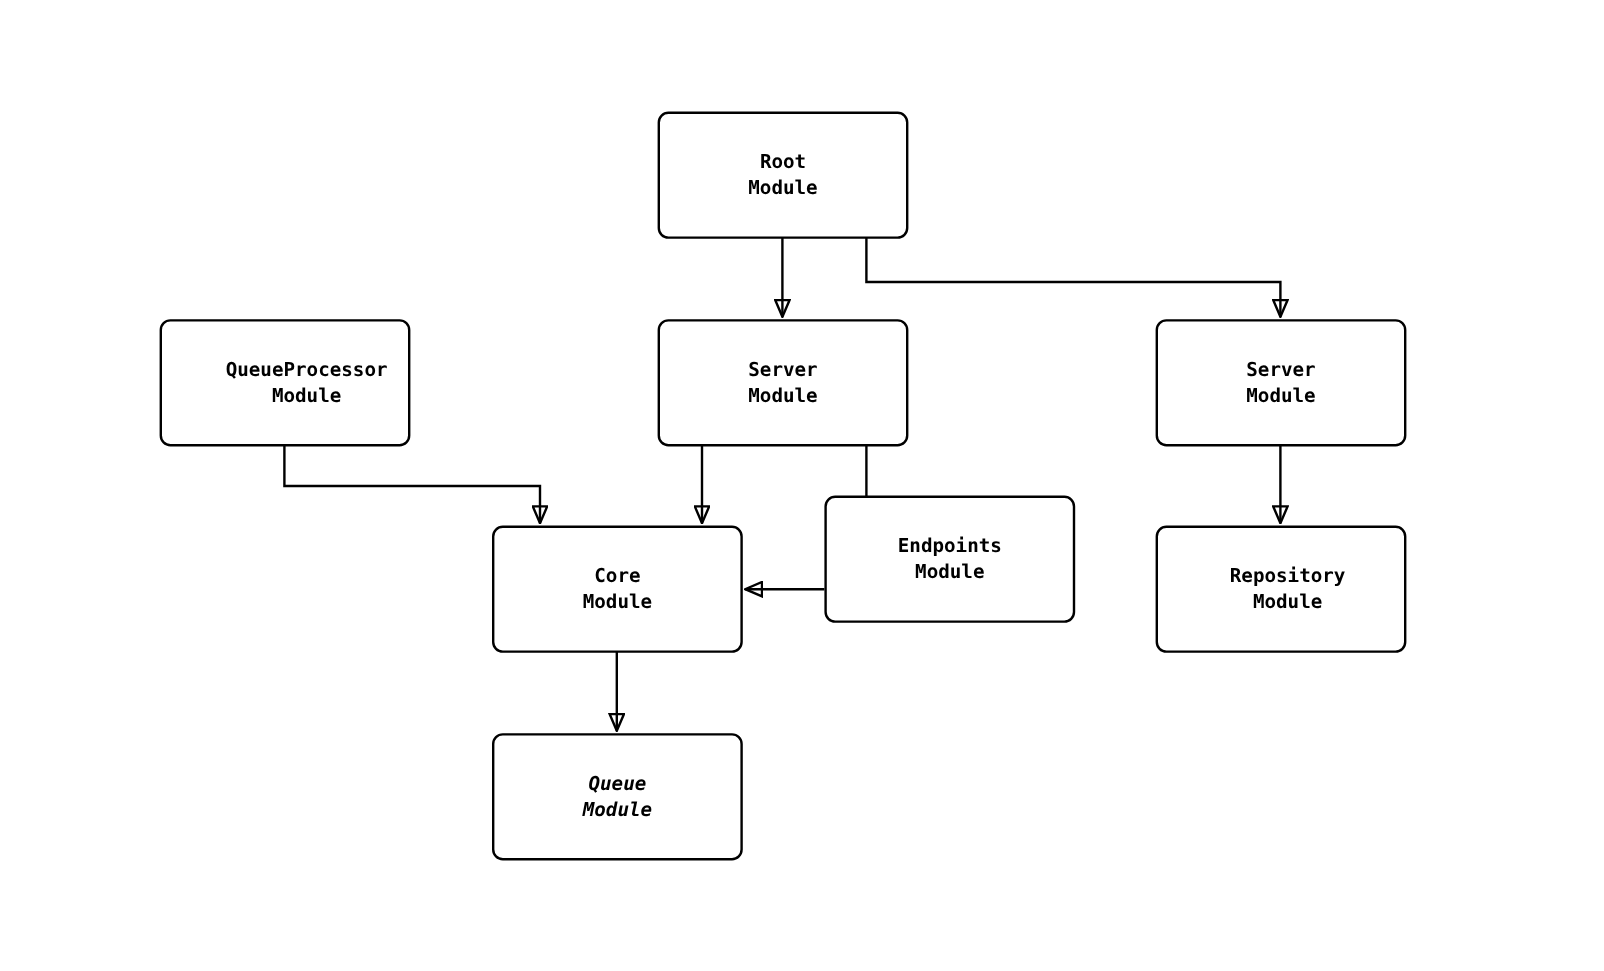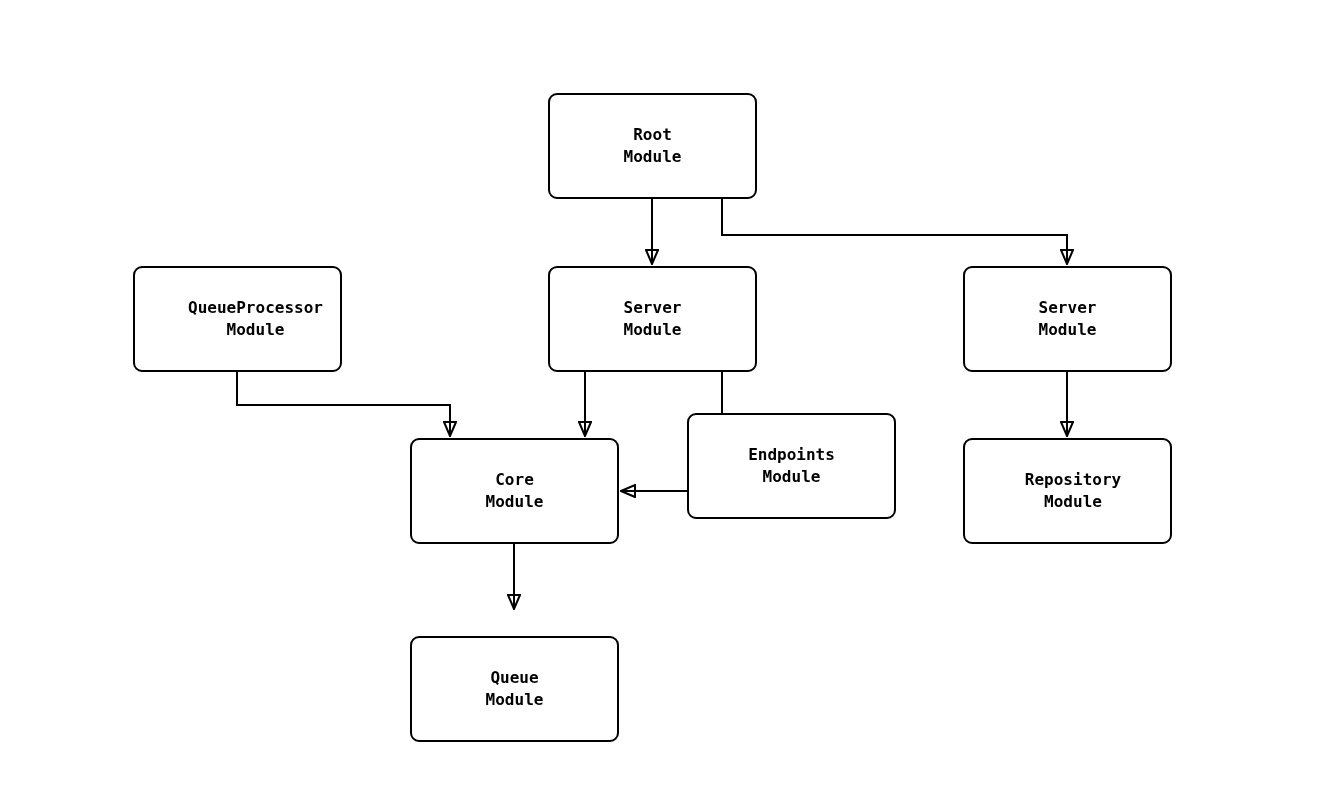"Queue" div.node { font-style: none -> italic; top: 636px -> 611px }
